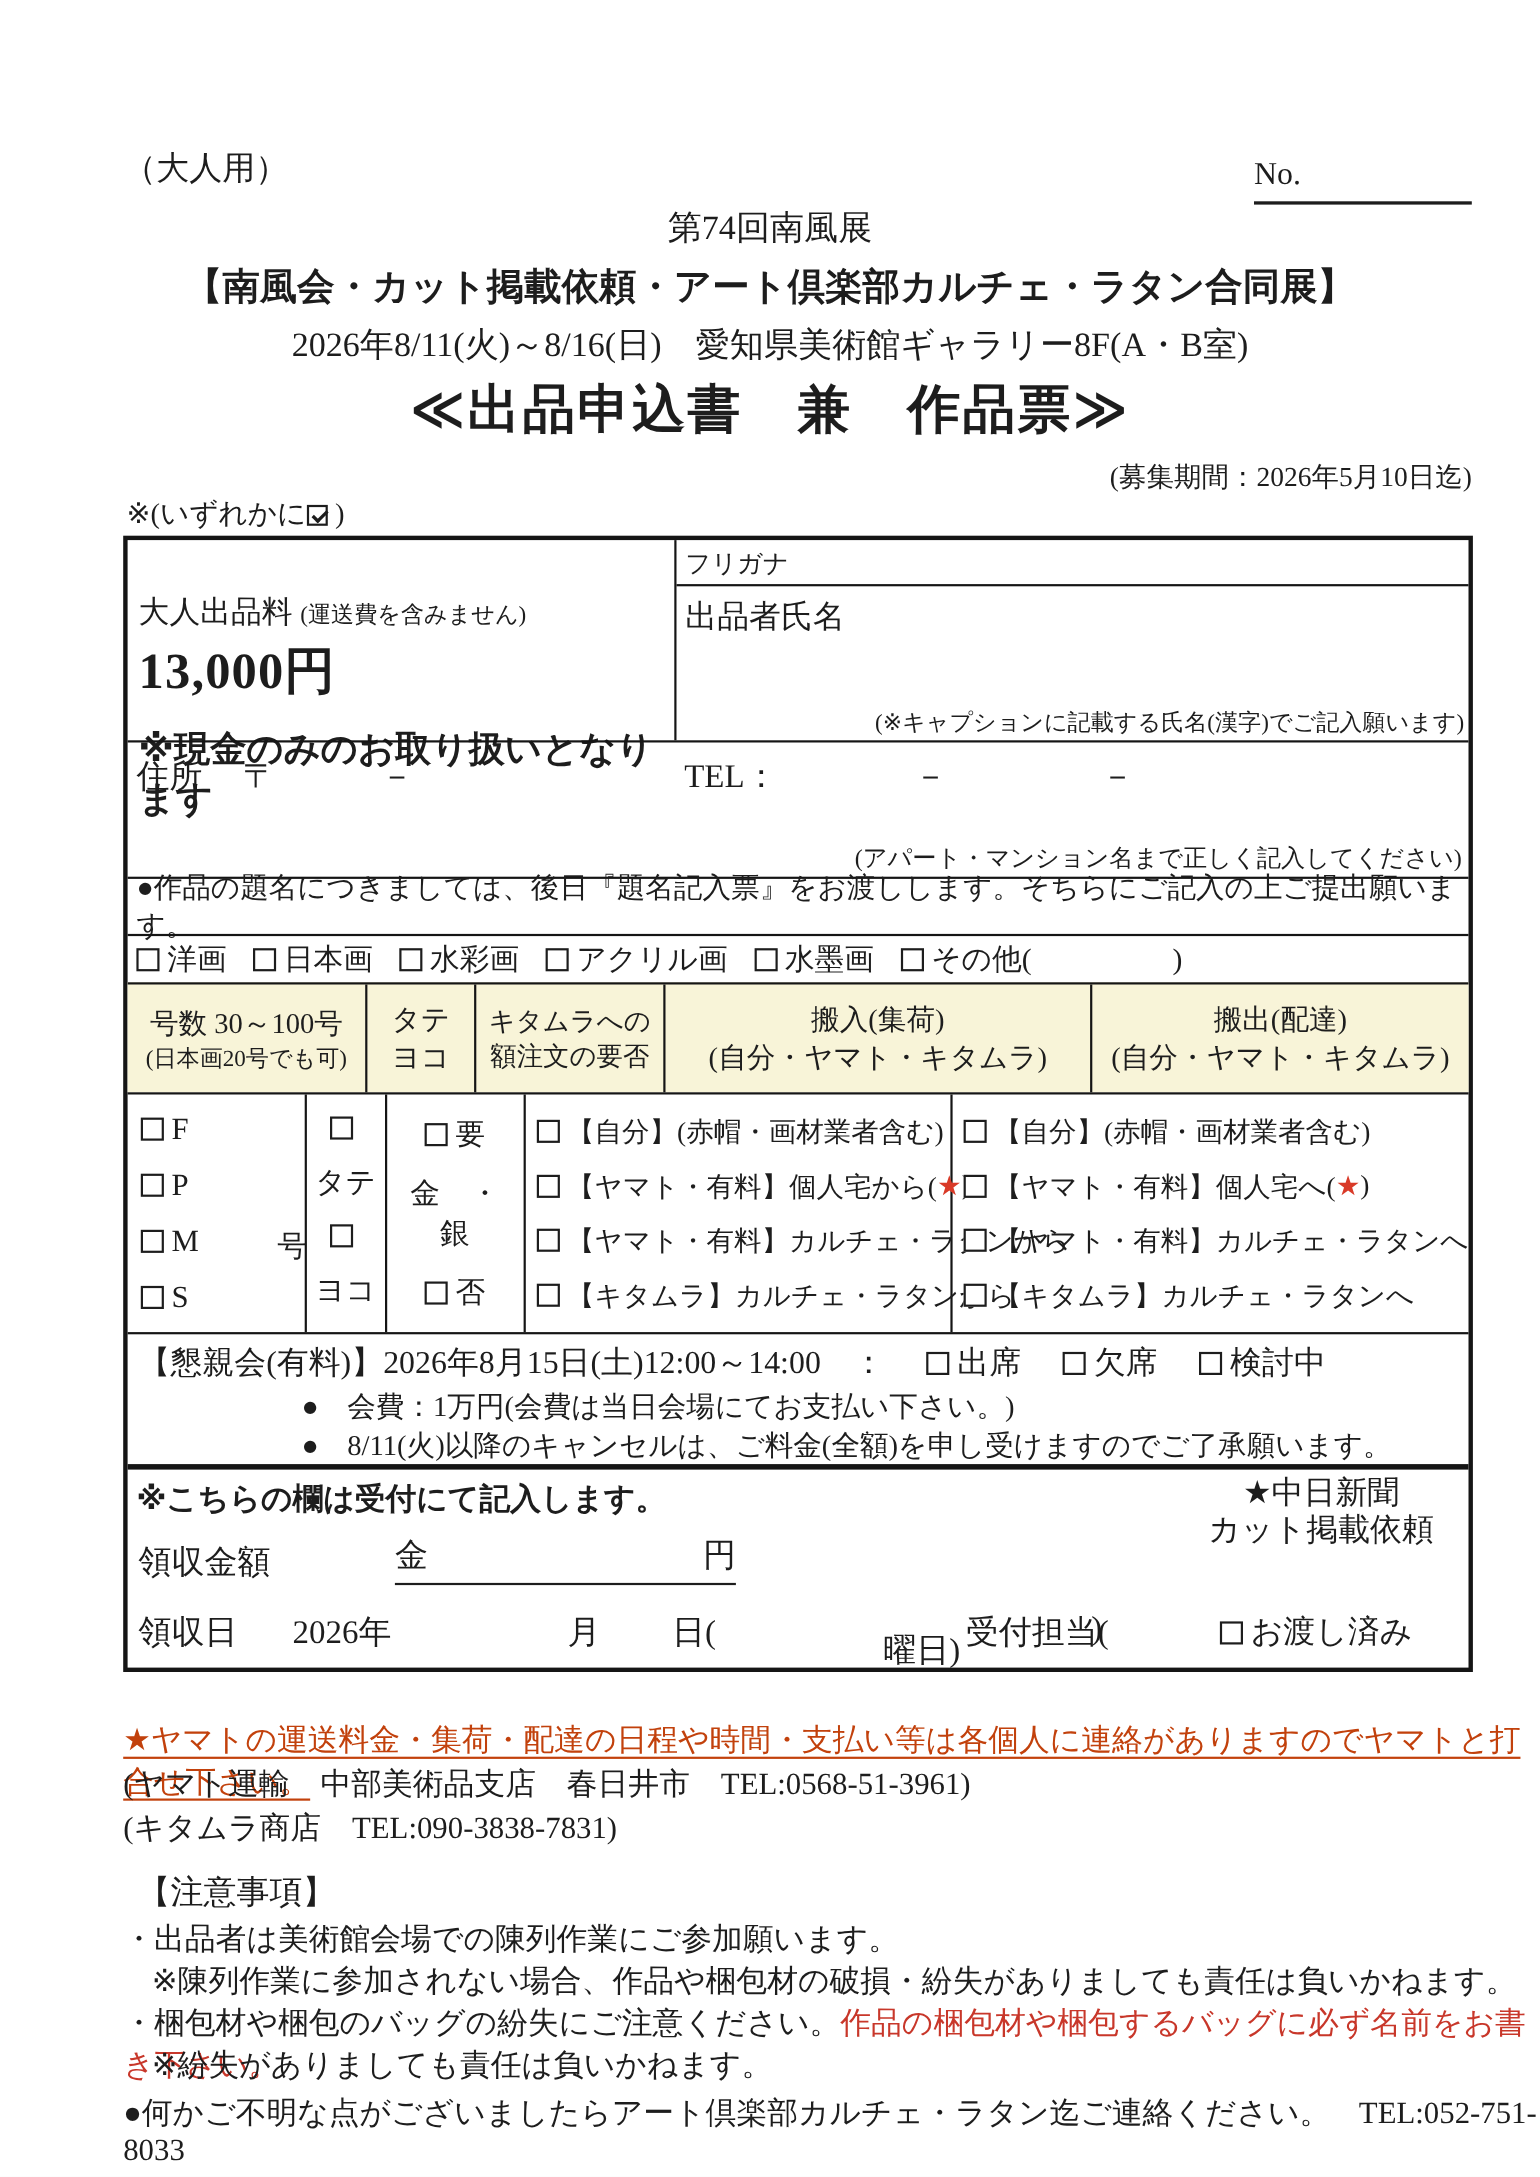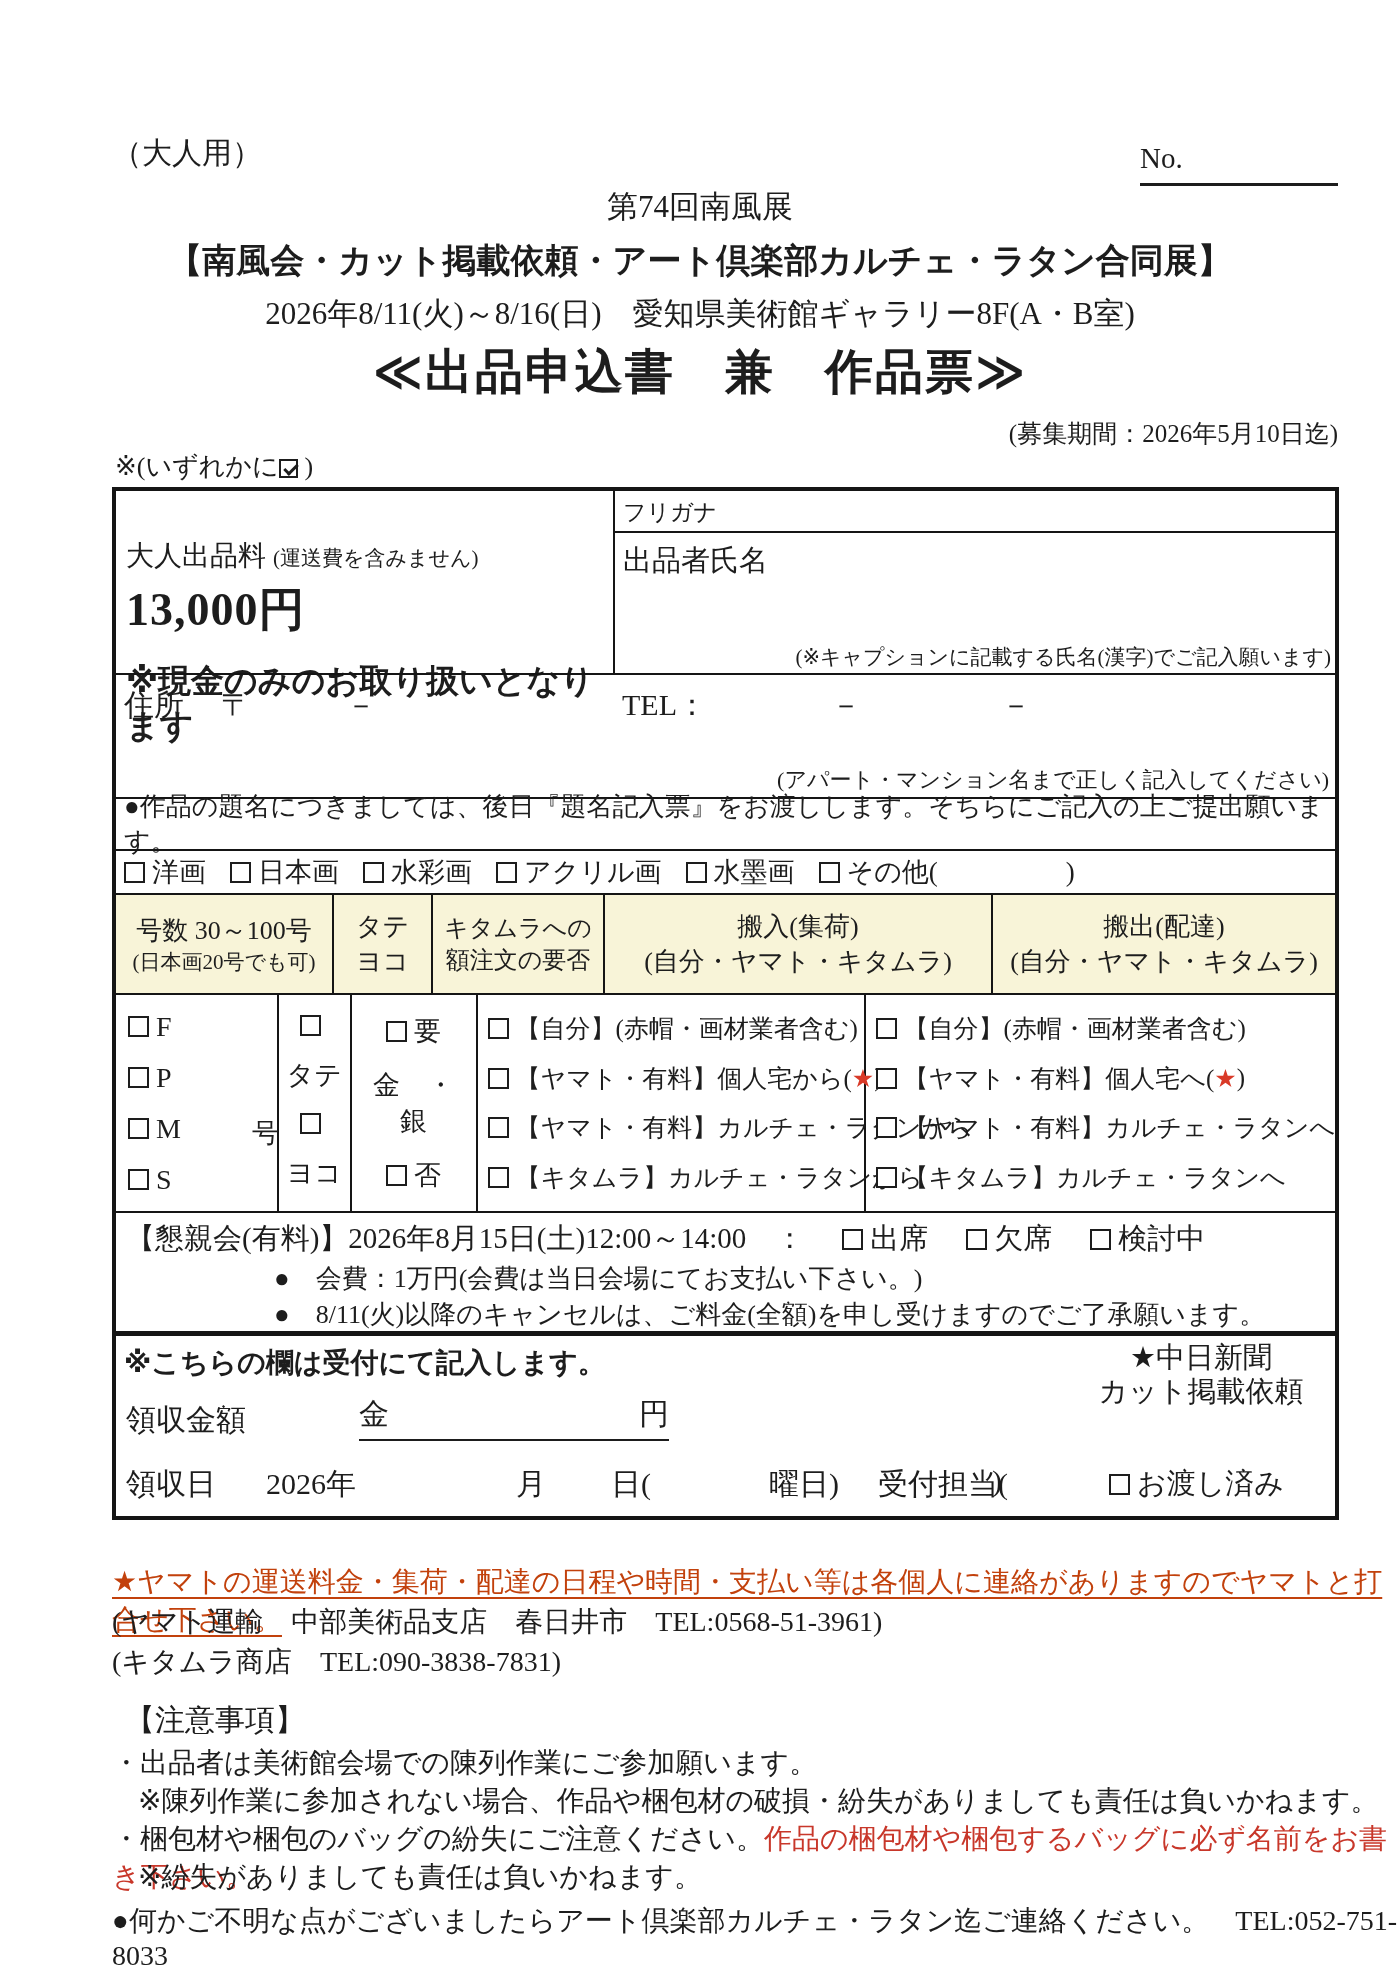"曜日)" span.abs { left: 653px -> 687px; margin-top: none -> 16px }
